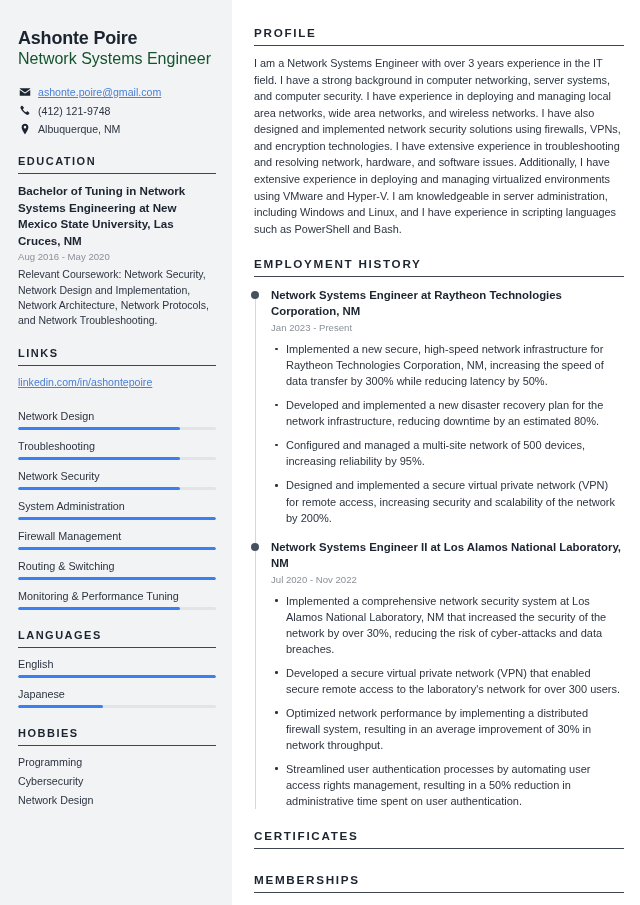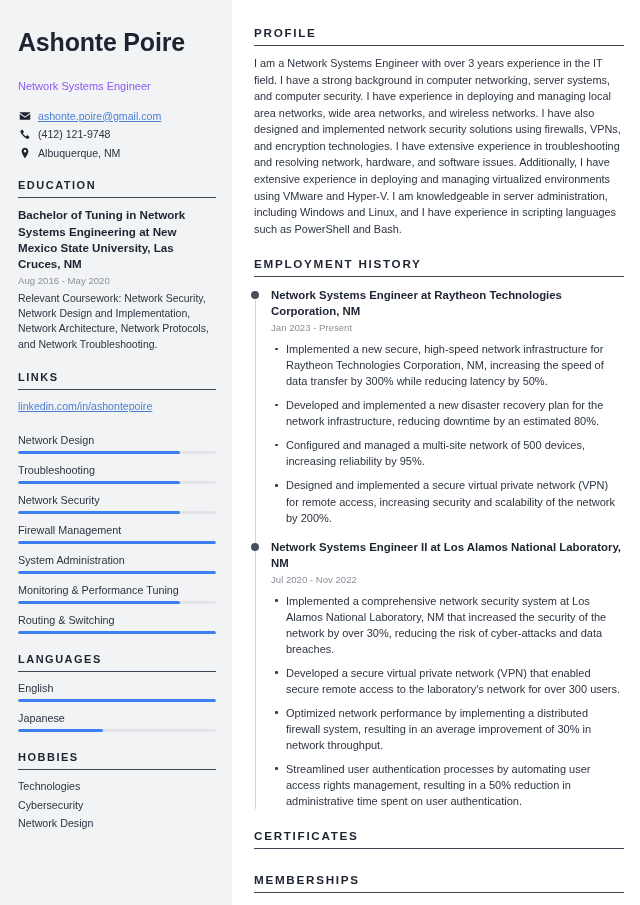"Ashonte Poire" .name { font-size: 25px -> 18px }
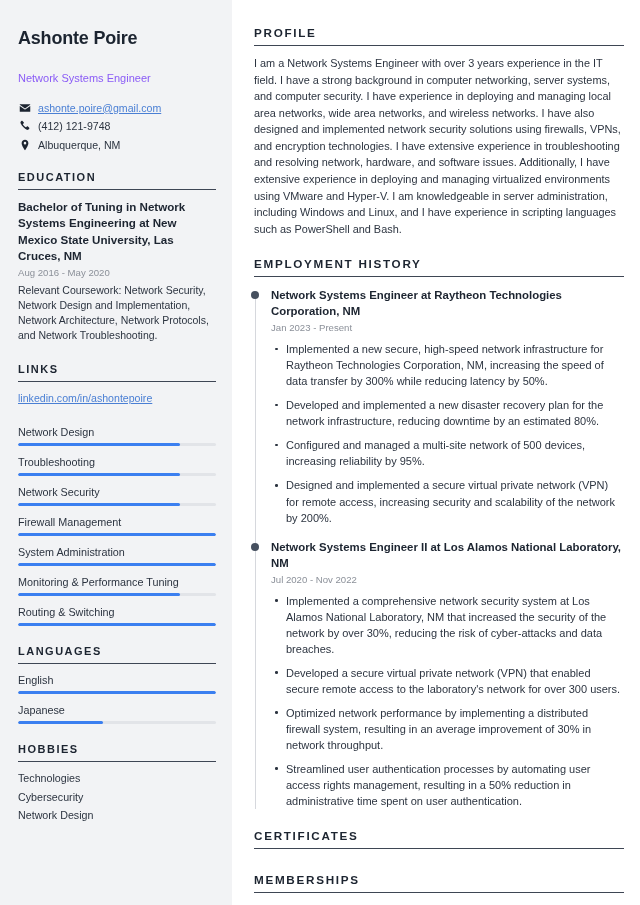"Network Systems Engineer" .role { color: #8b5cf6 -> #14532d; font-size: 11px -> 16px; margin-top: 22px -> 0 }
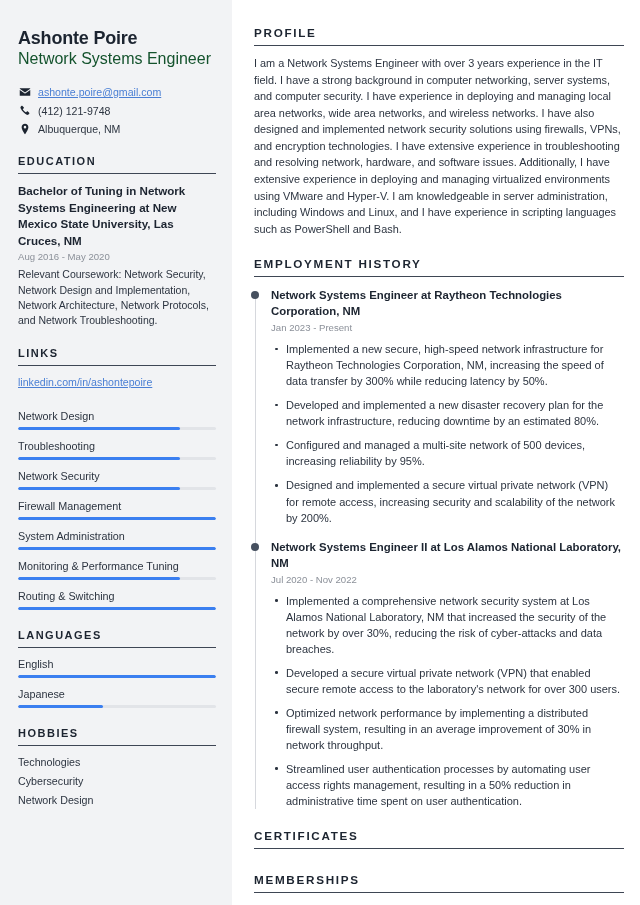"Firewall Management" div.skill { order: before "System Administration" -> after "System Administration" }
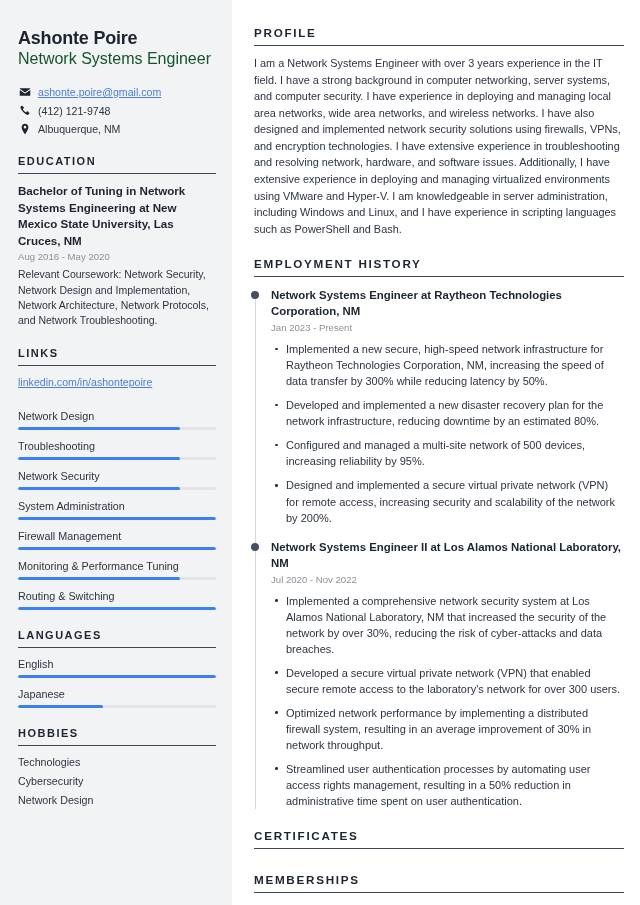"Monitoring & Performance Tuning" div.skill { order: before "Routing & Switching" -> after "Routing & Switching" }
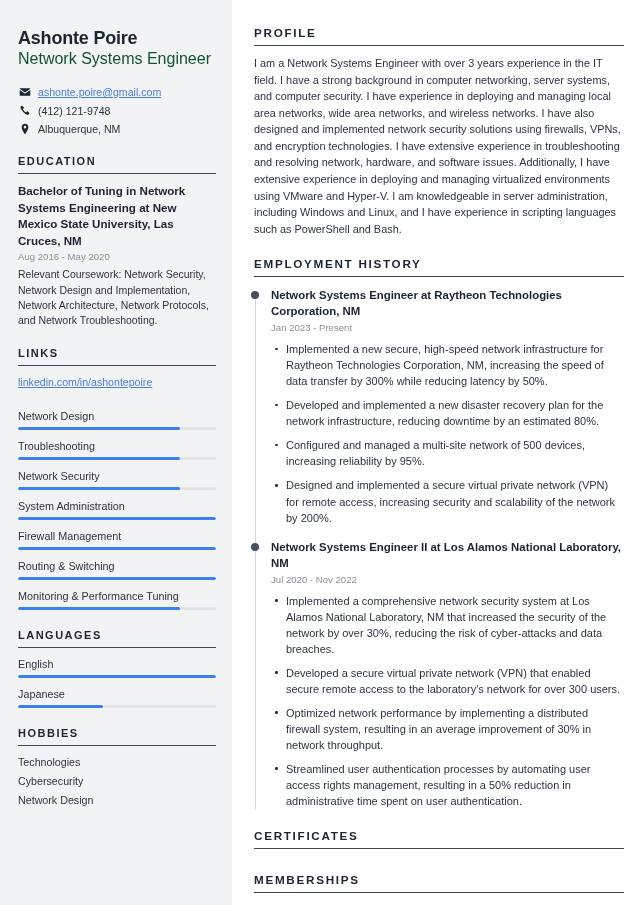"Technologies" div.hobby { text: Technologies -> Programming }
